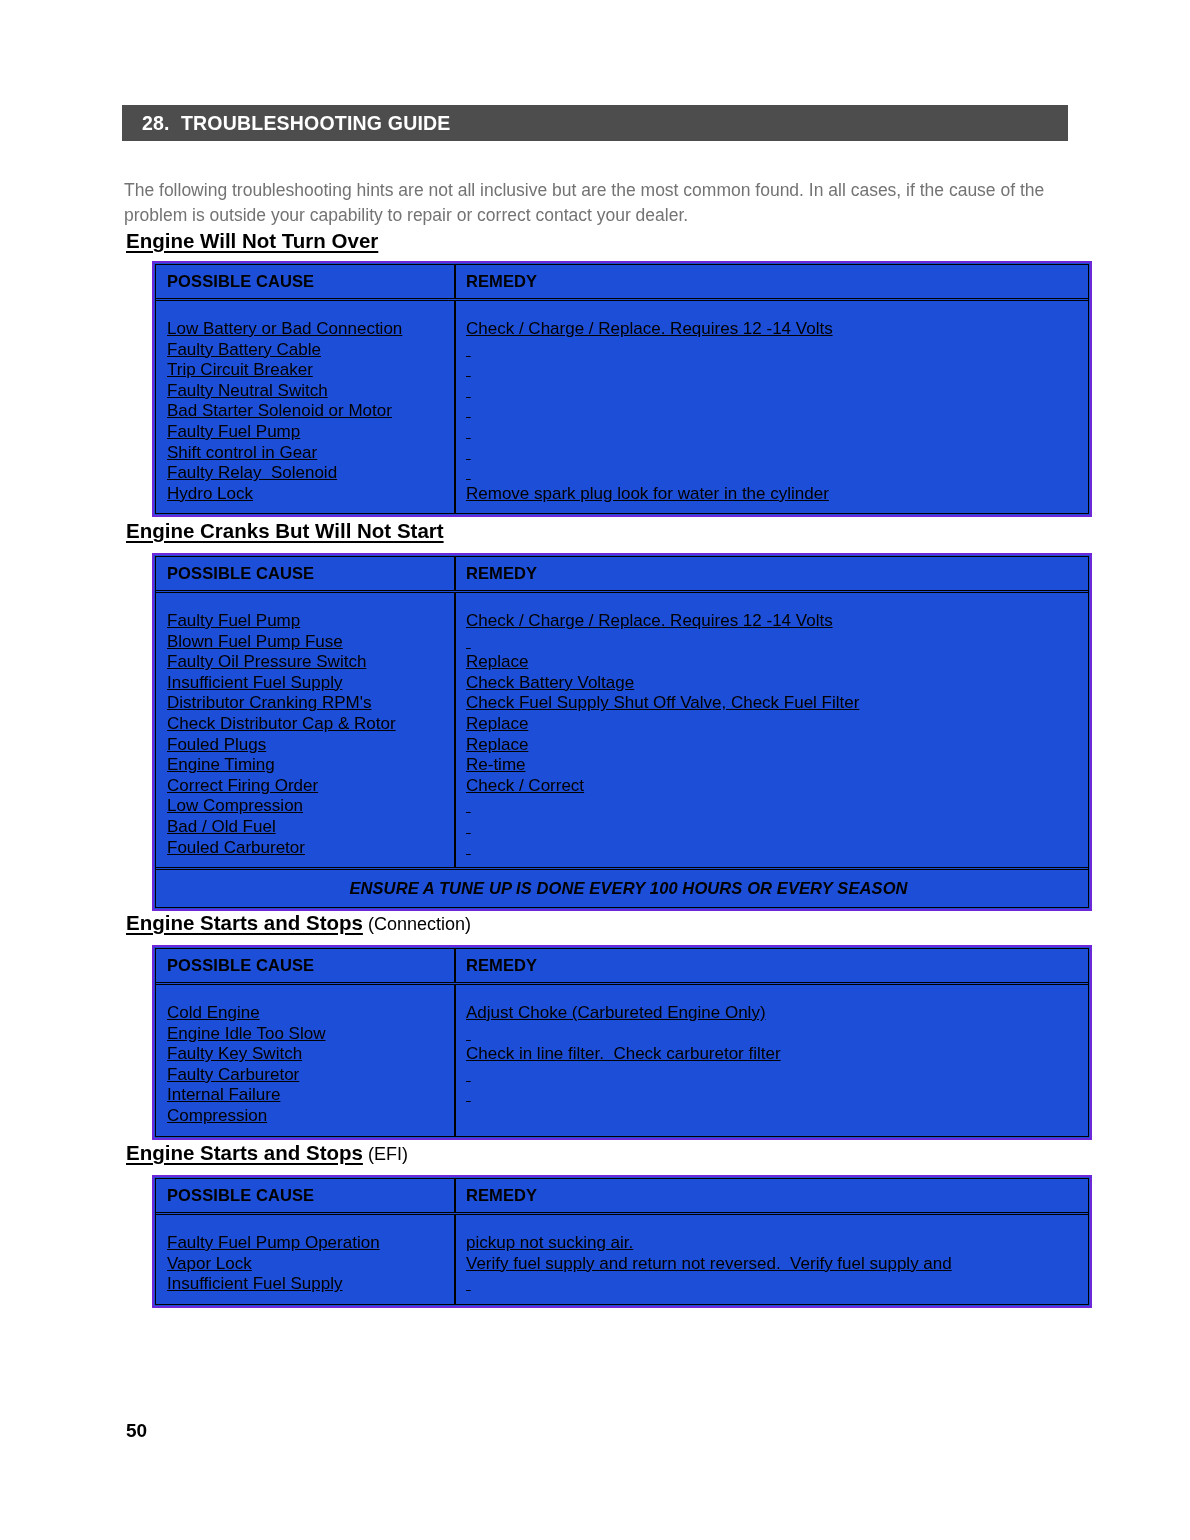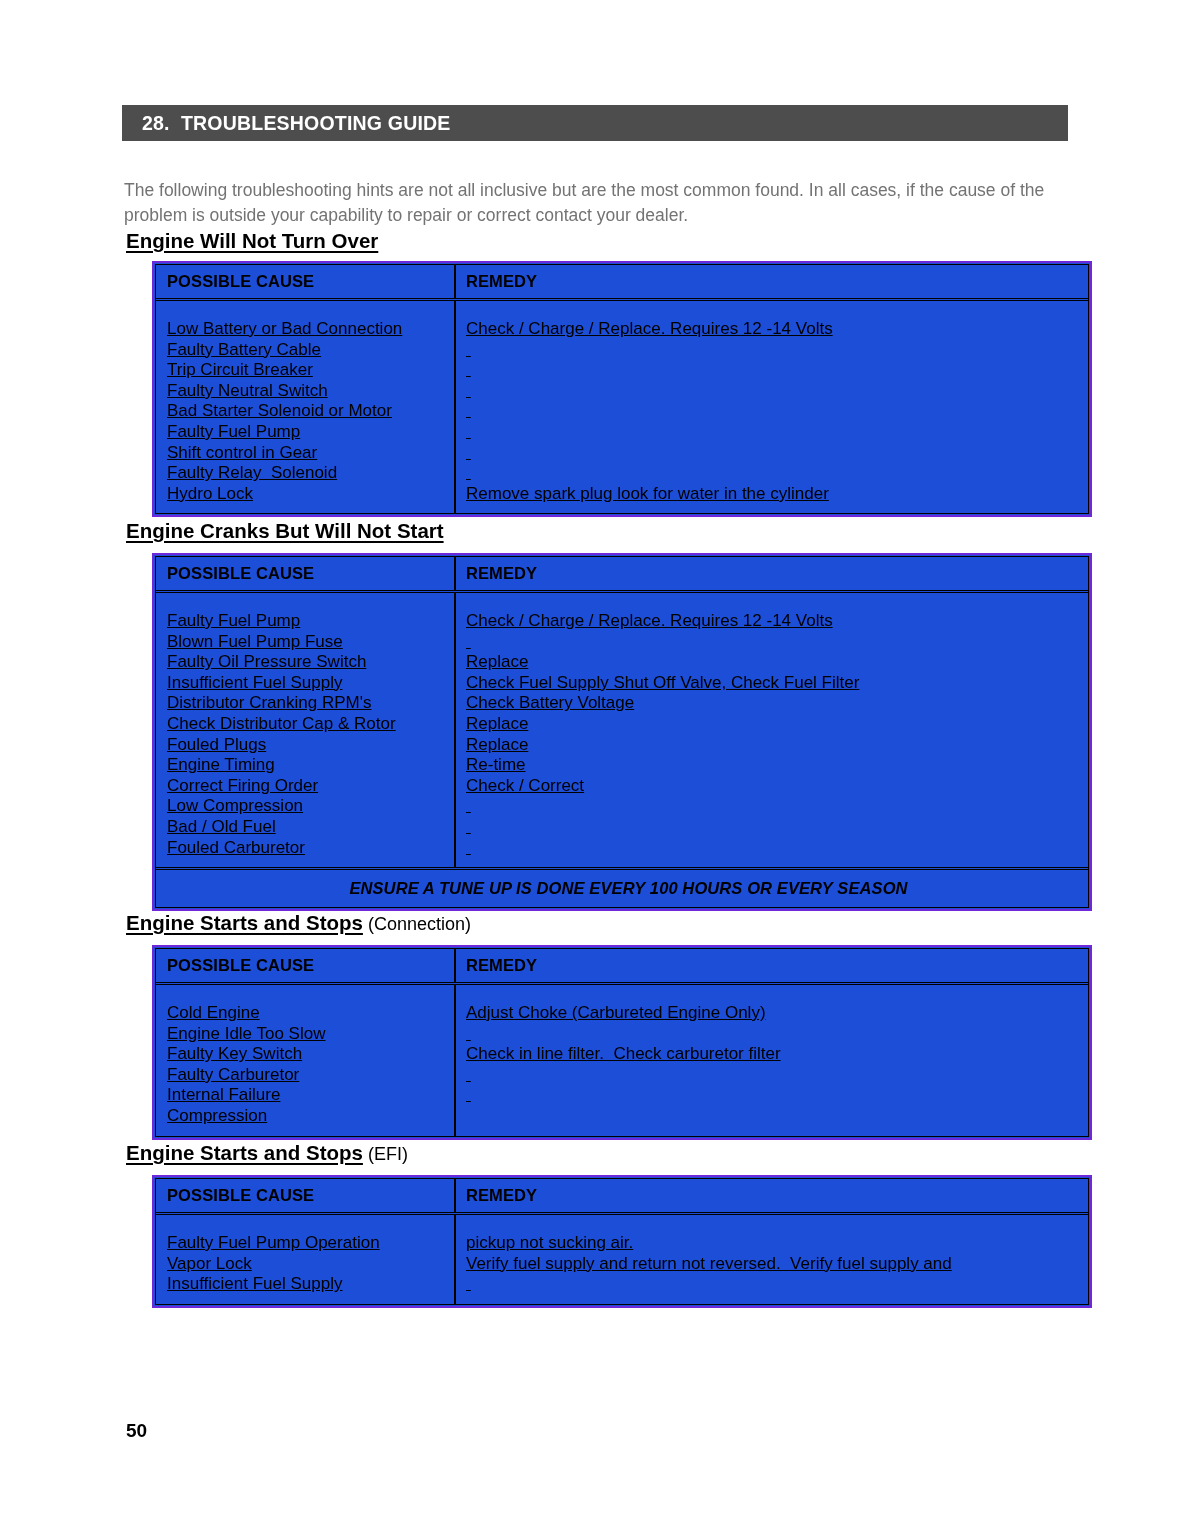"Check Fuel Supply Shut Off" div.cell-line { order: before "Check Battery Voltage" -> after "Check Battery Voltage" }
